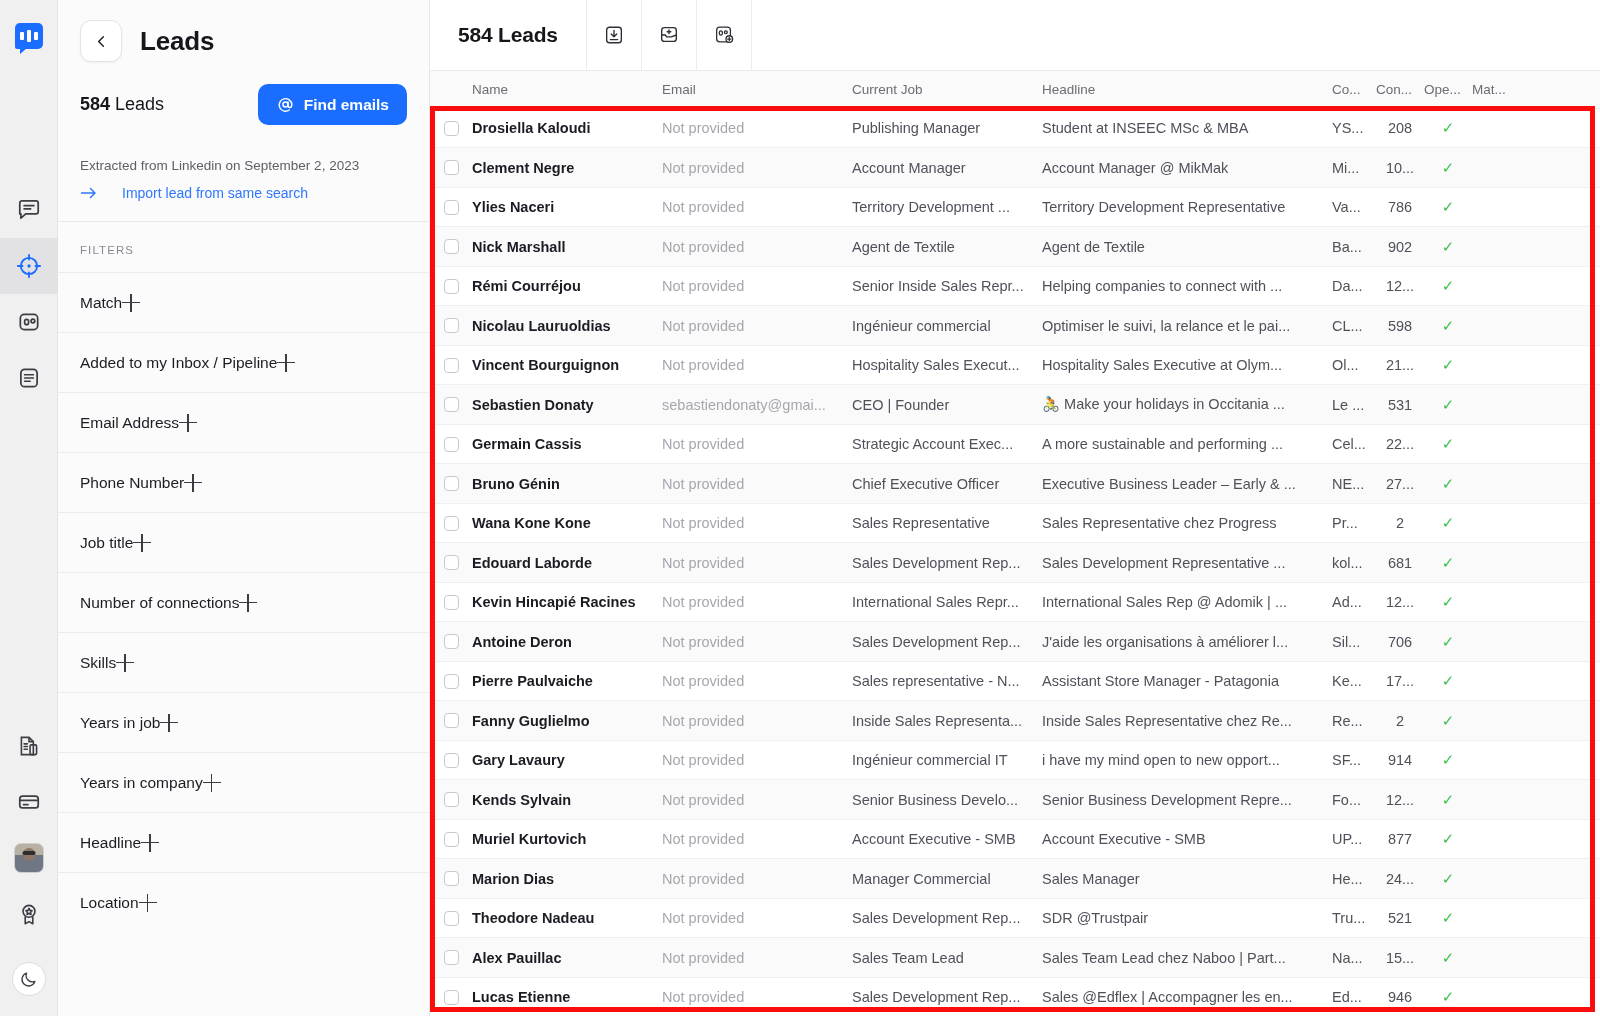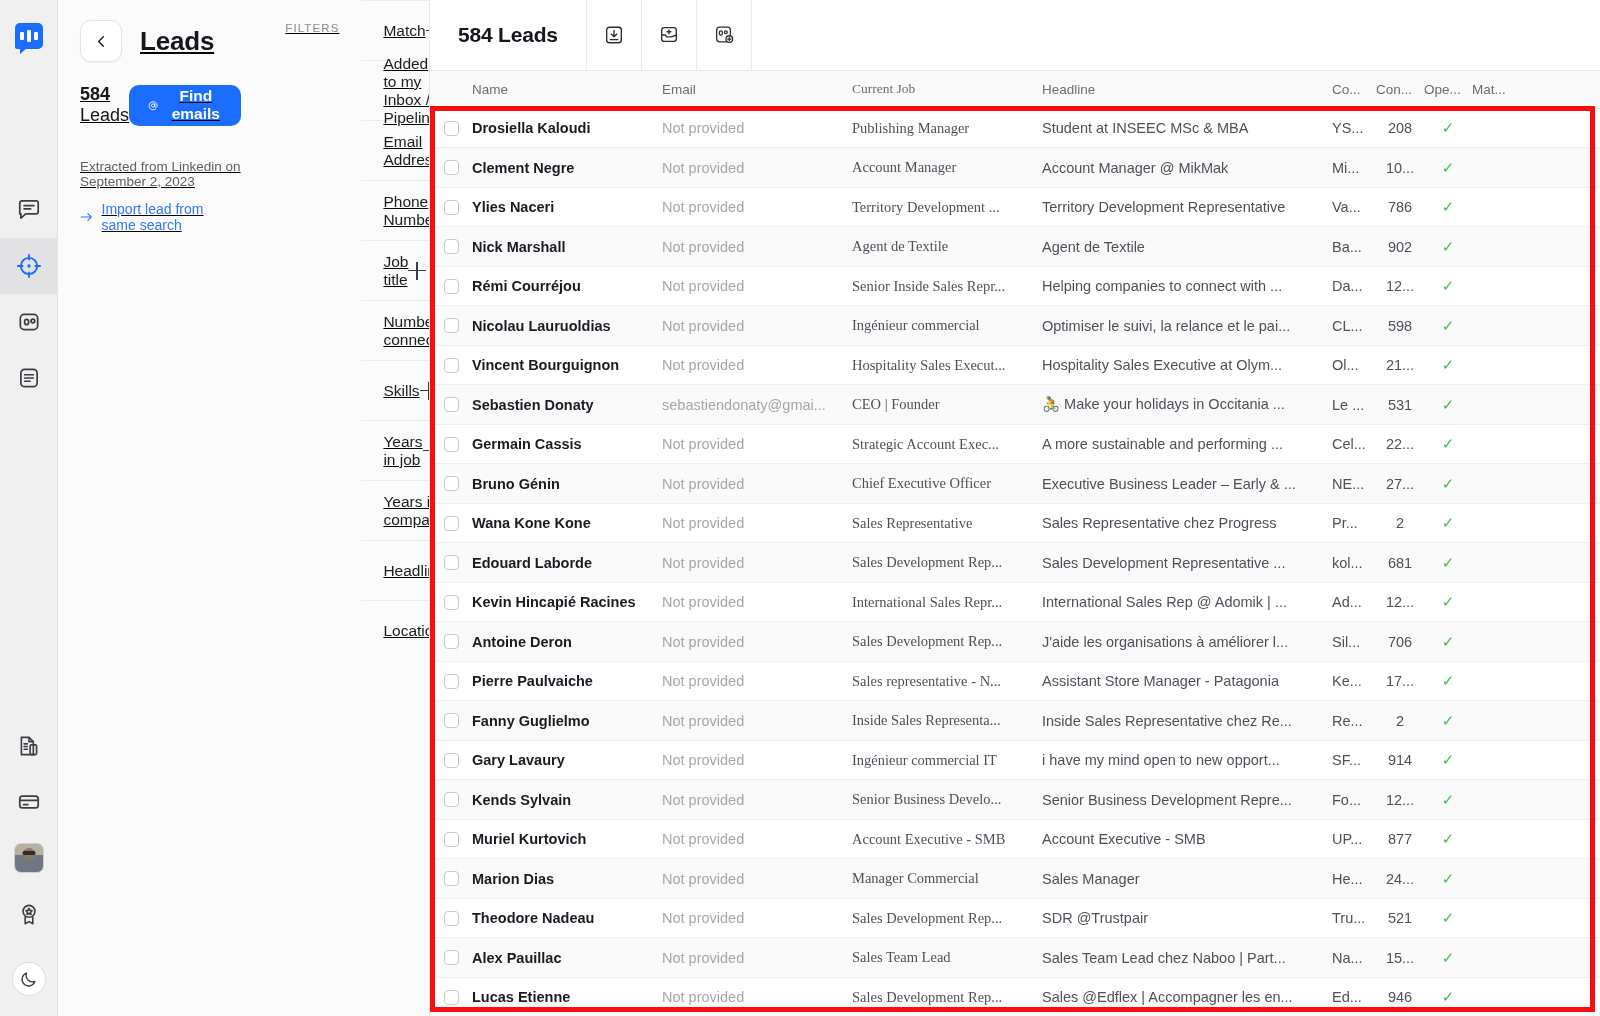"Leads" .panel { flex-direction: row -> column; text-decoration: underline -> none }
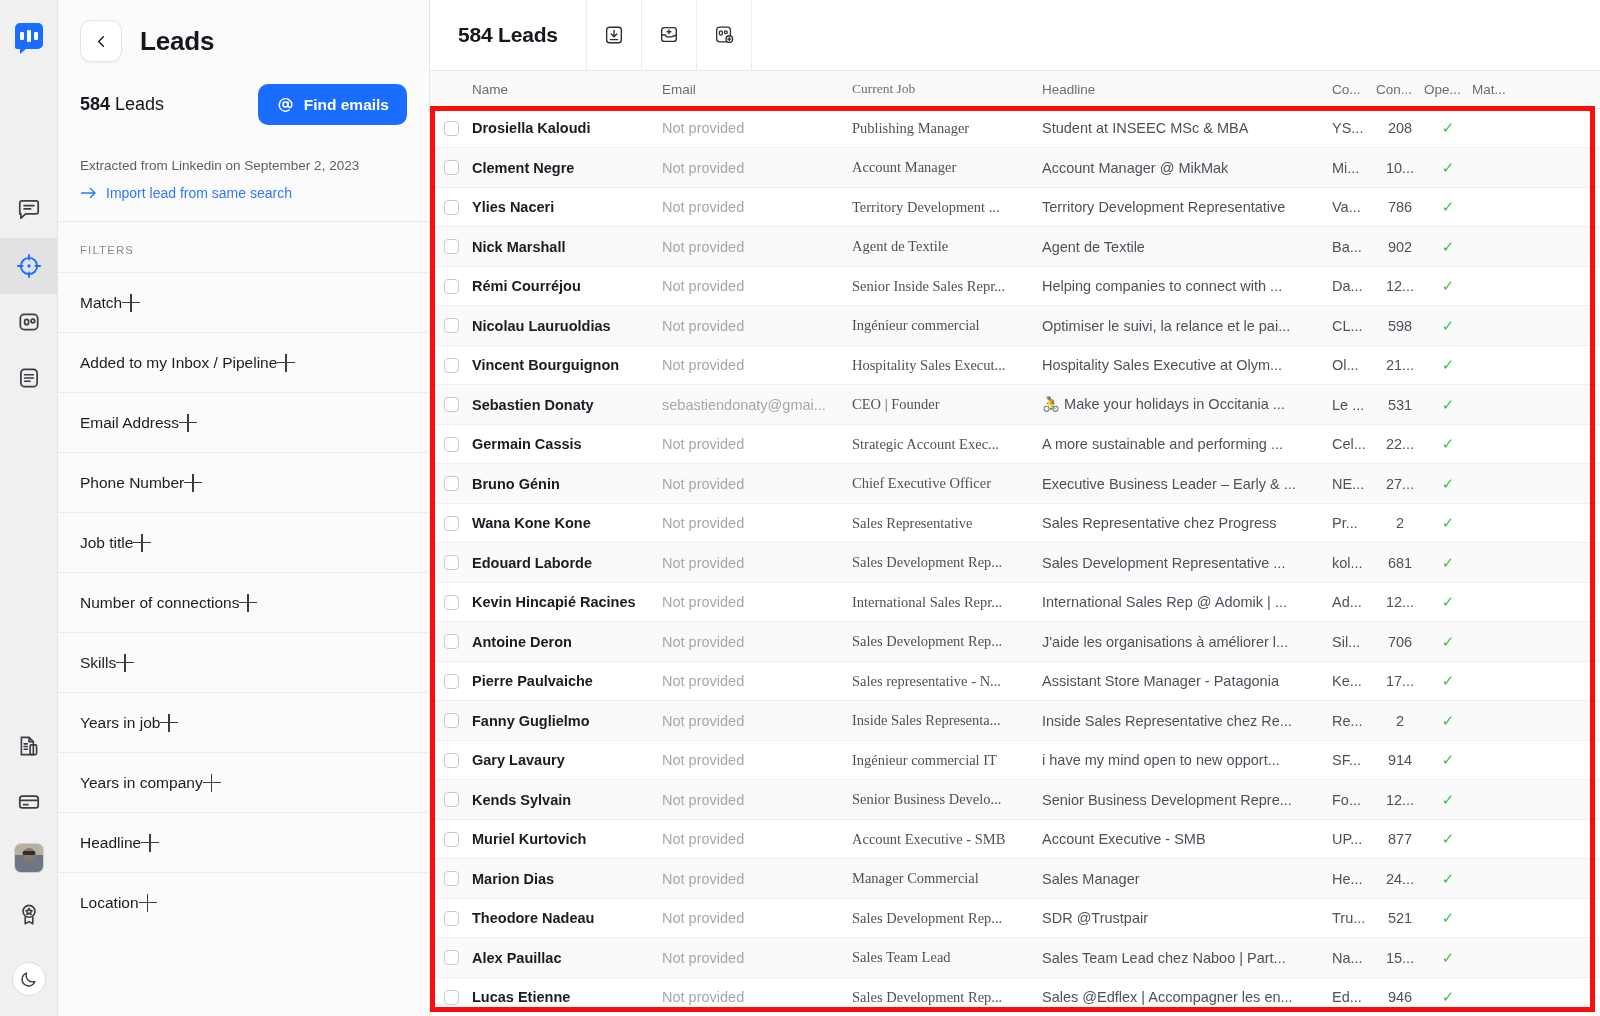"Current Job" .c-job { font-family: Liberation Serif, serif -> none }
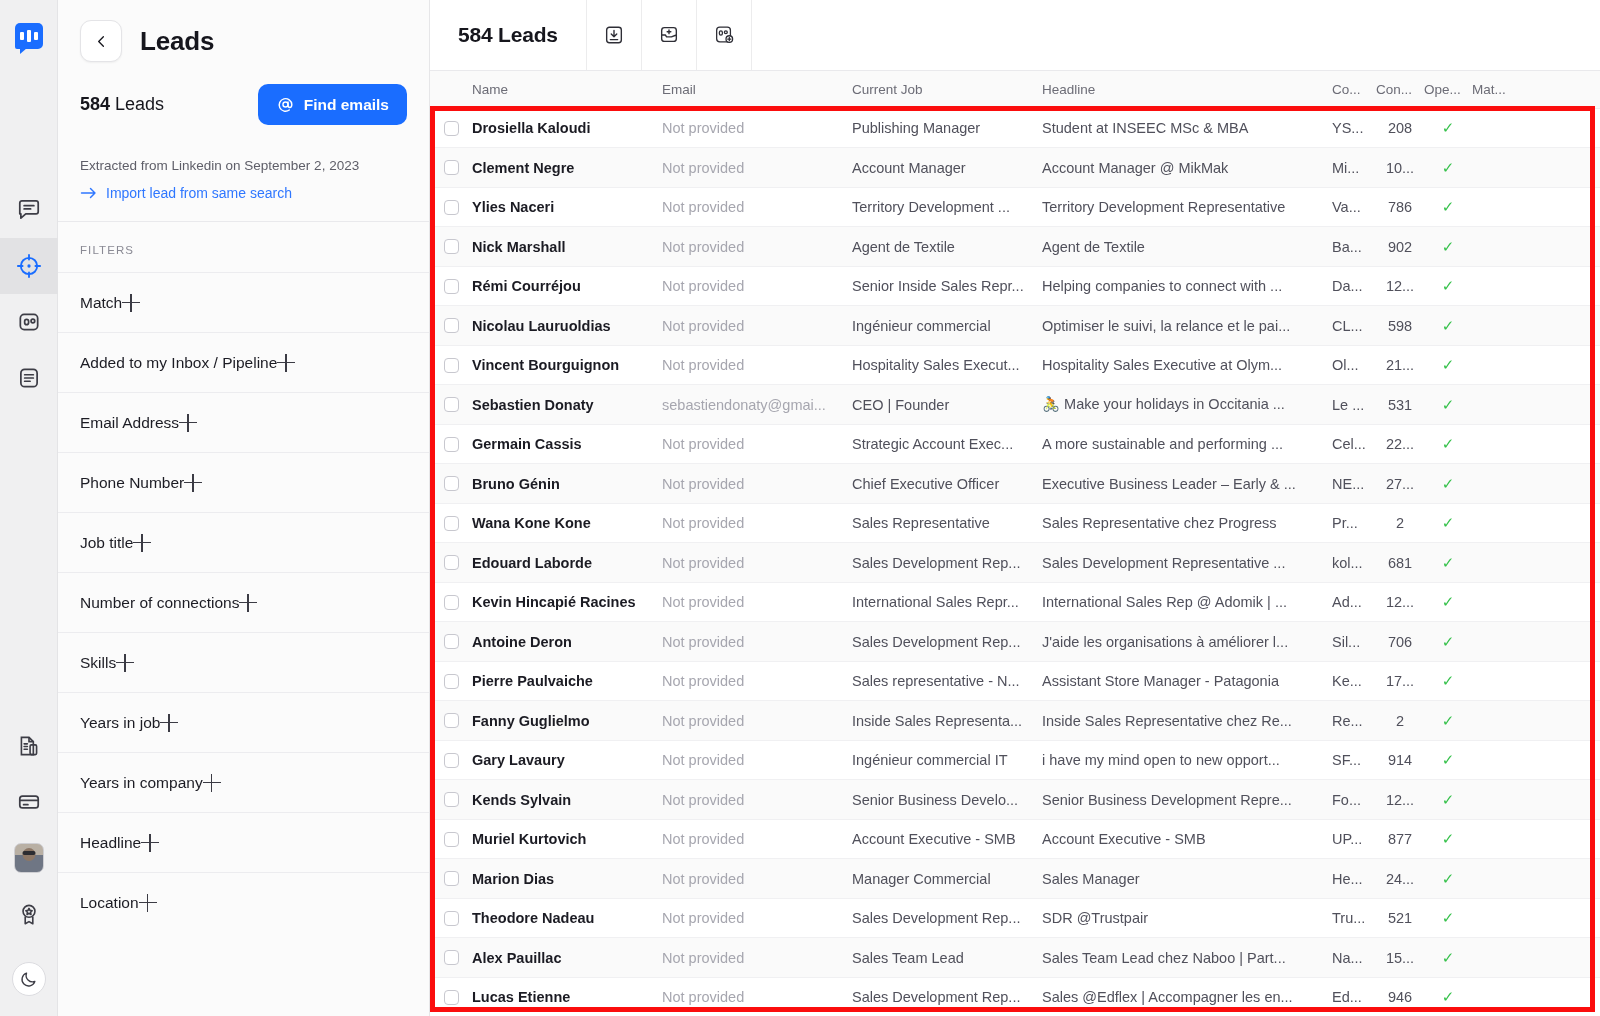"Import lead from same search" .import-row { gap: 8px -> 24px }
